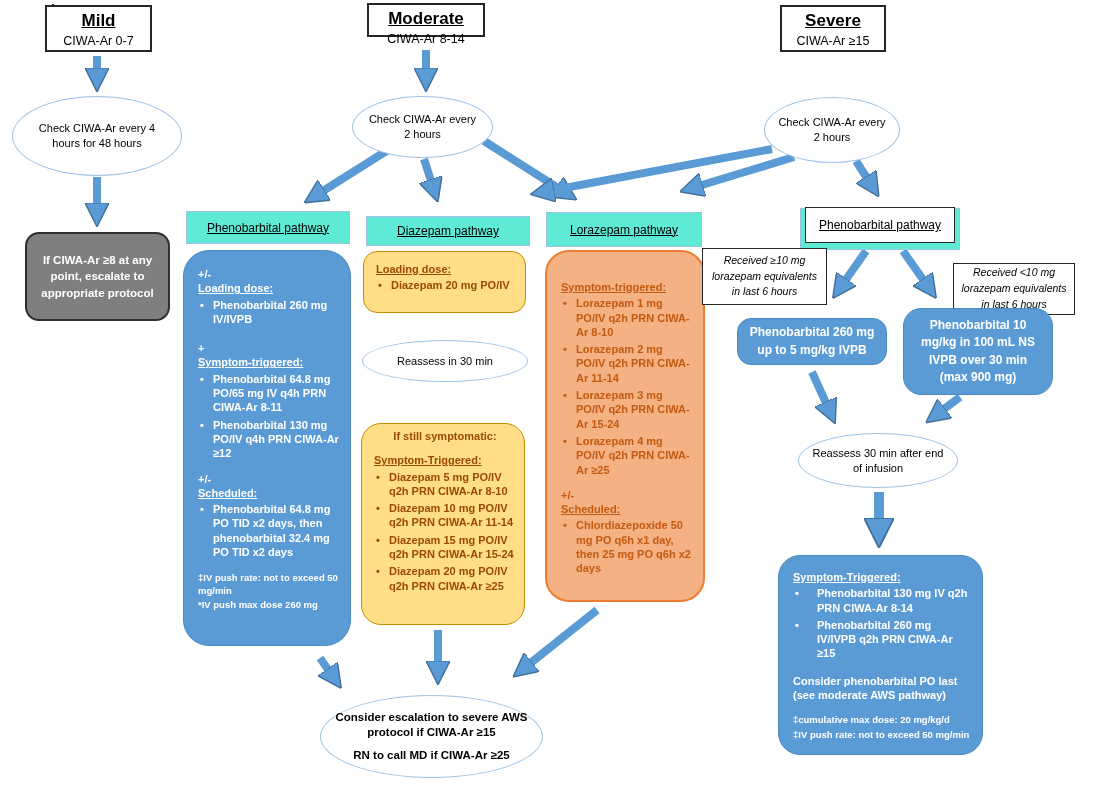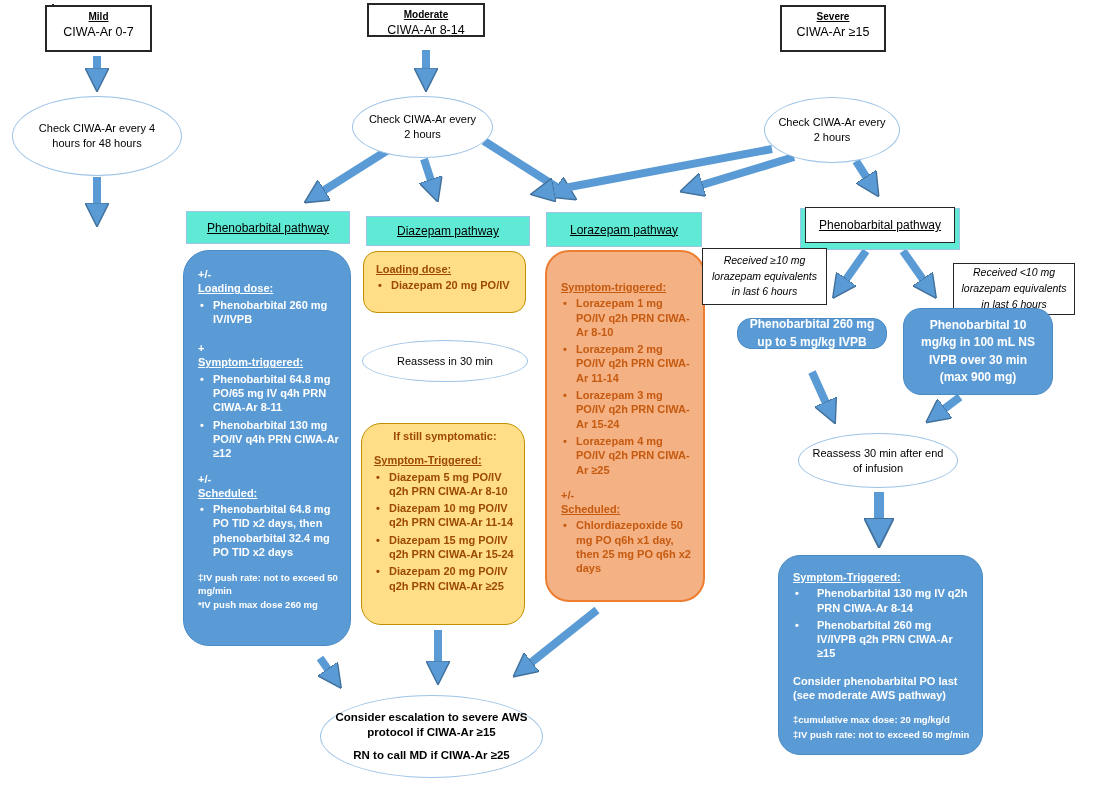"Mild" .cat-title { font-size: 10px -> 17px }
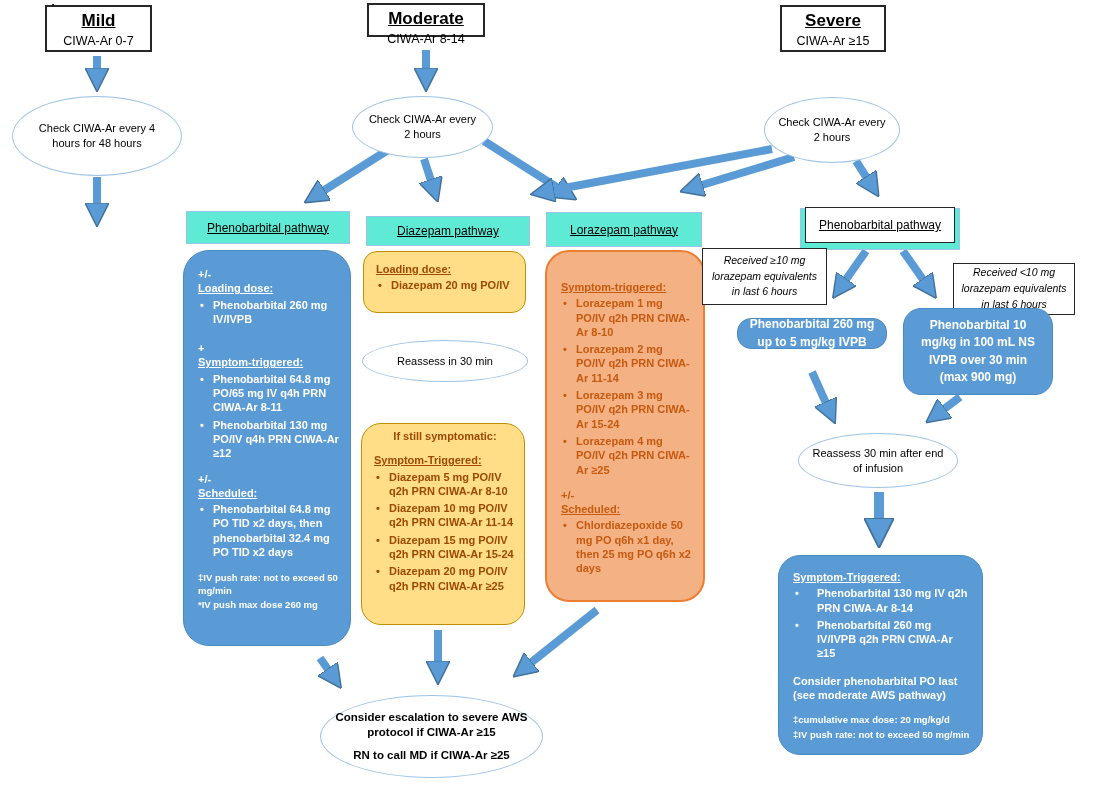"If CIWA-Ar ≥8 at any" div.abs { html: none -> <div>If CIWA-Ar ≥8 at any point, escalate to appropriate protocol</div> }
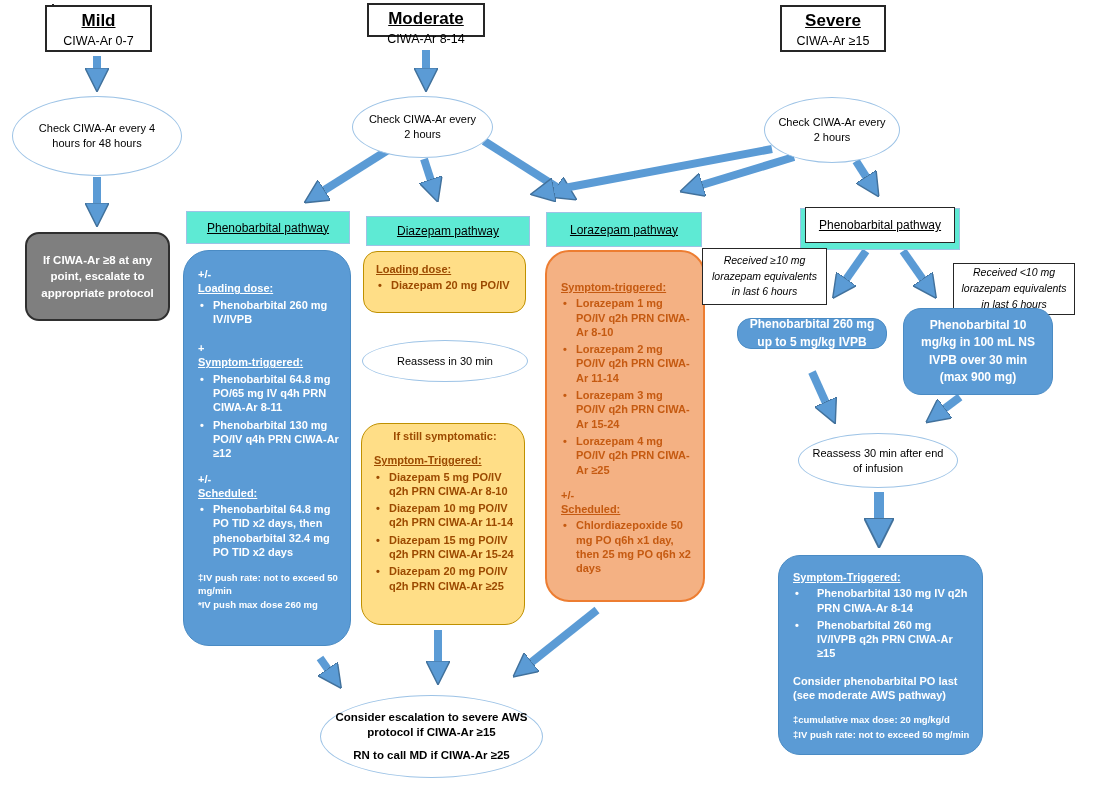"Phenobarbital 260 mg up to" div.abs { height: 31px -> 47px }
